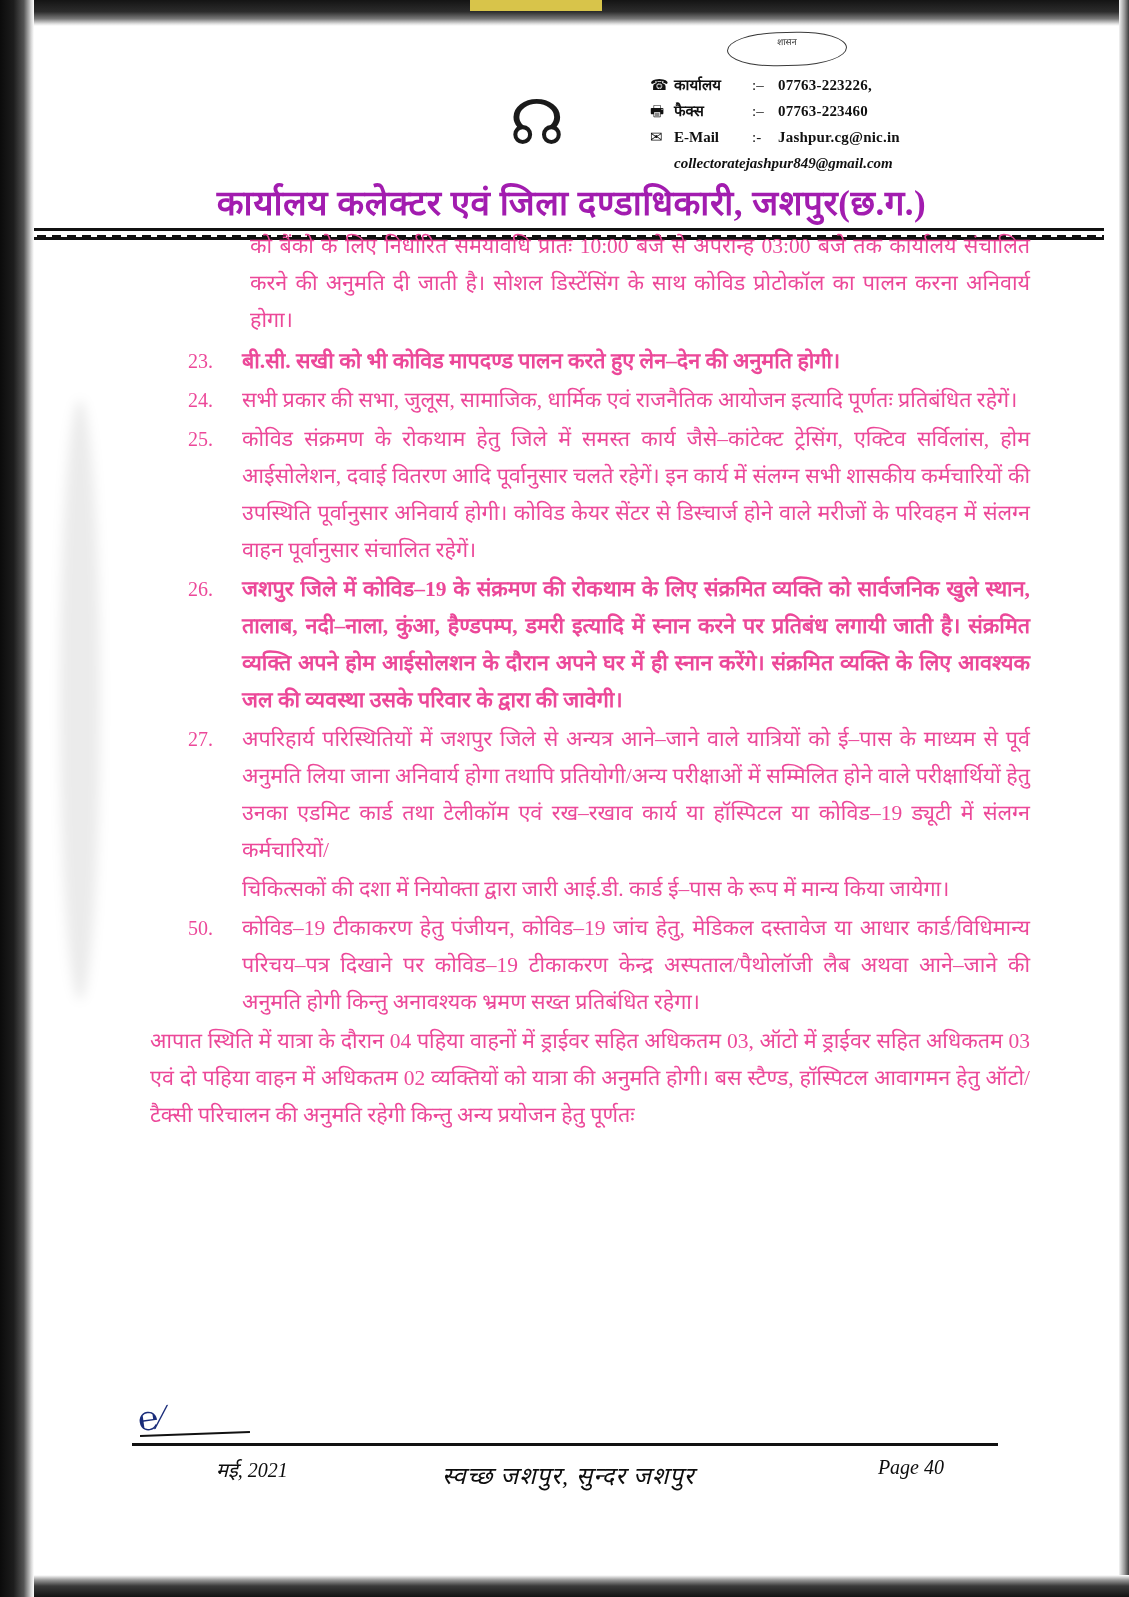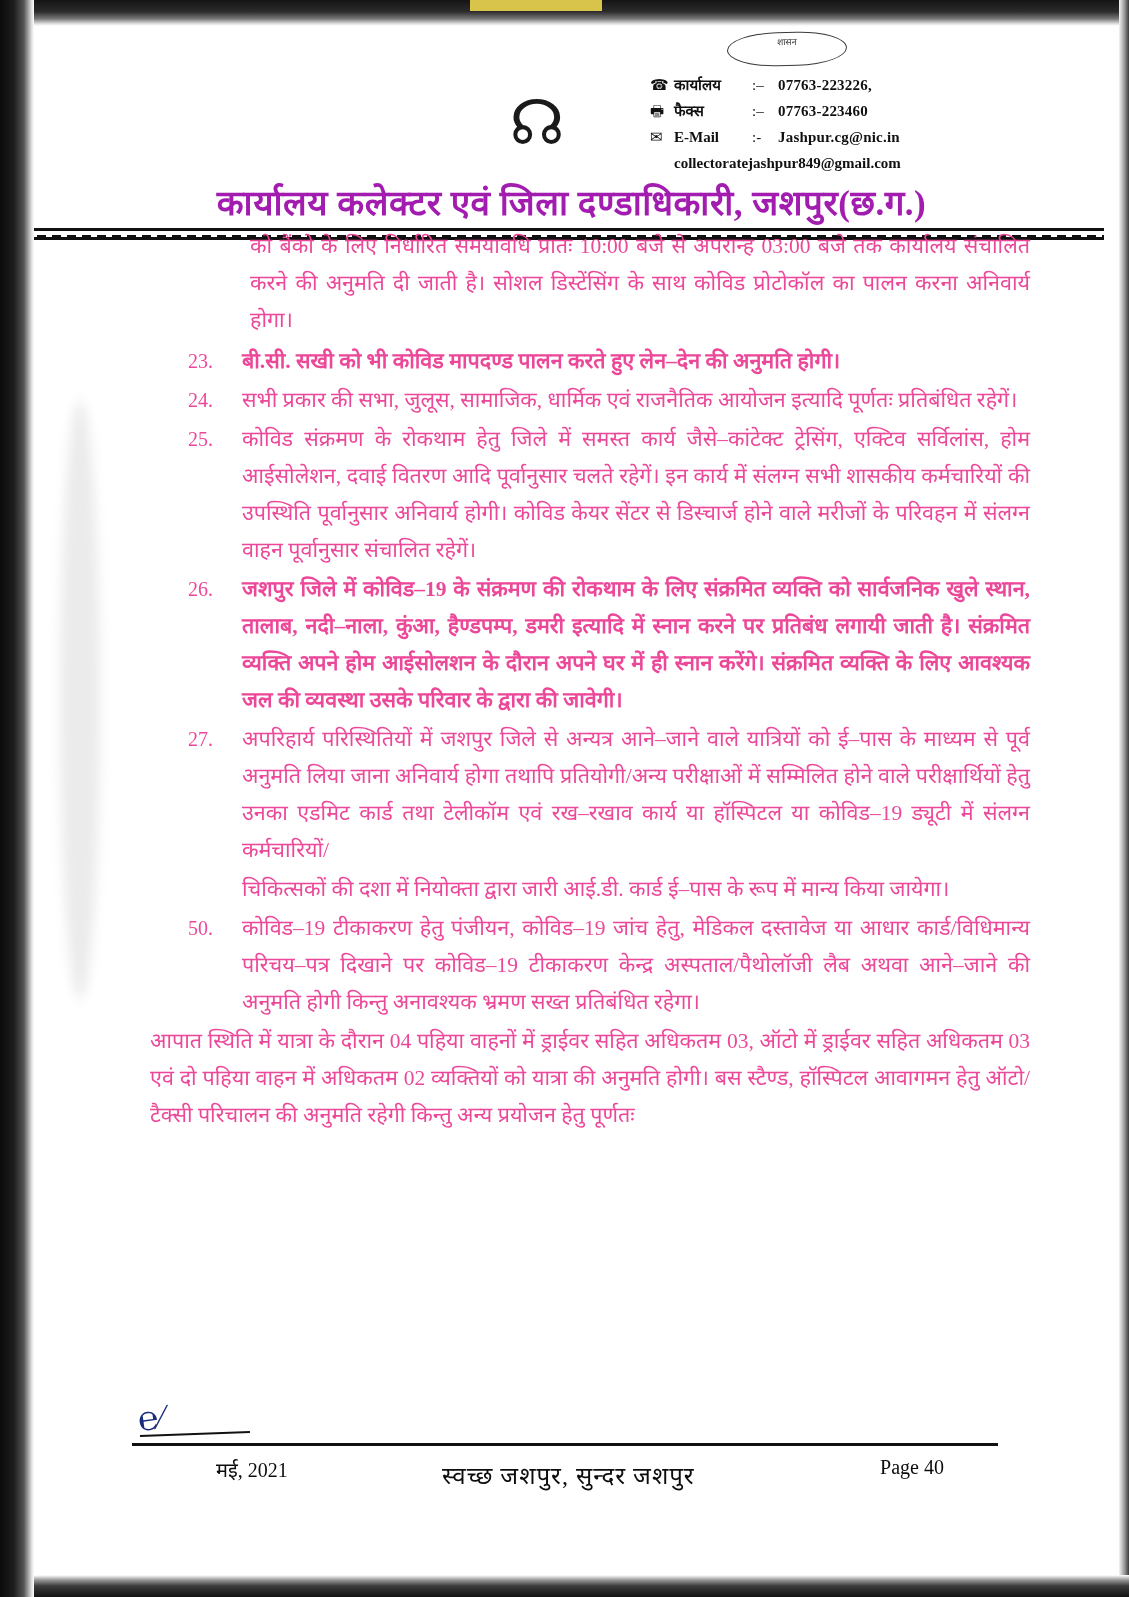"collectoratejashpur849@gmail.com" .contacts .mailline { font-style: none -> italic }
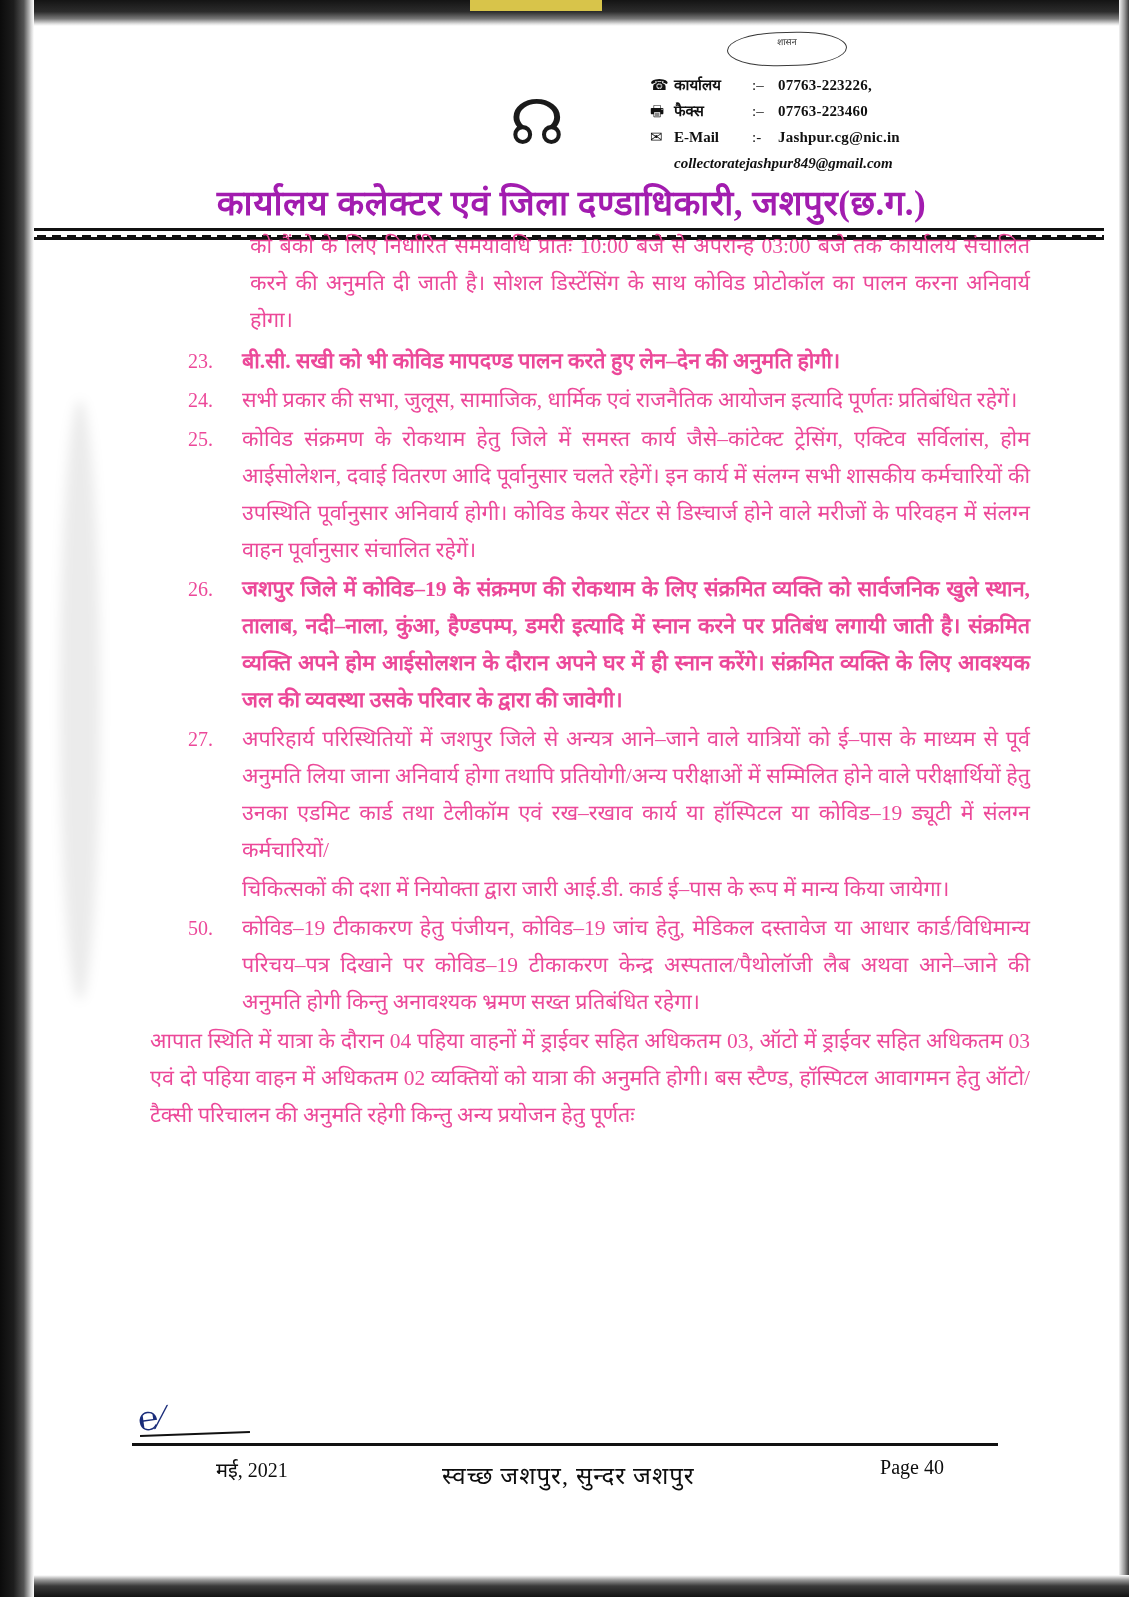"मई, 2021" .footer { font-style: none -> italic }
